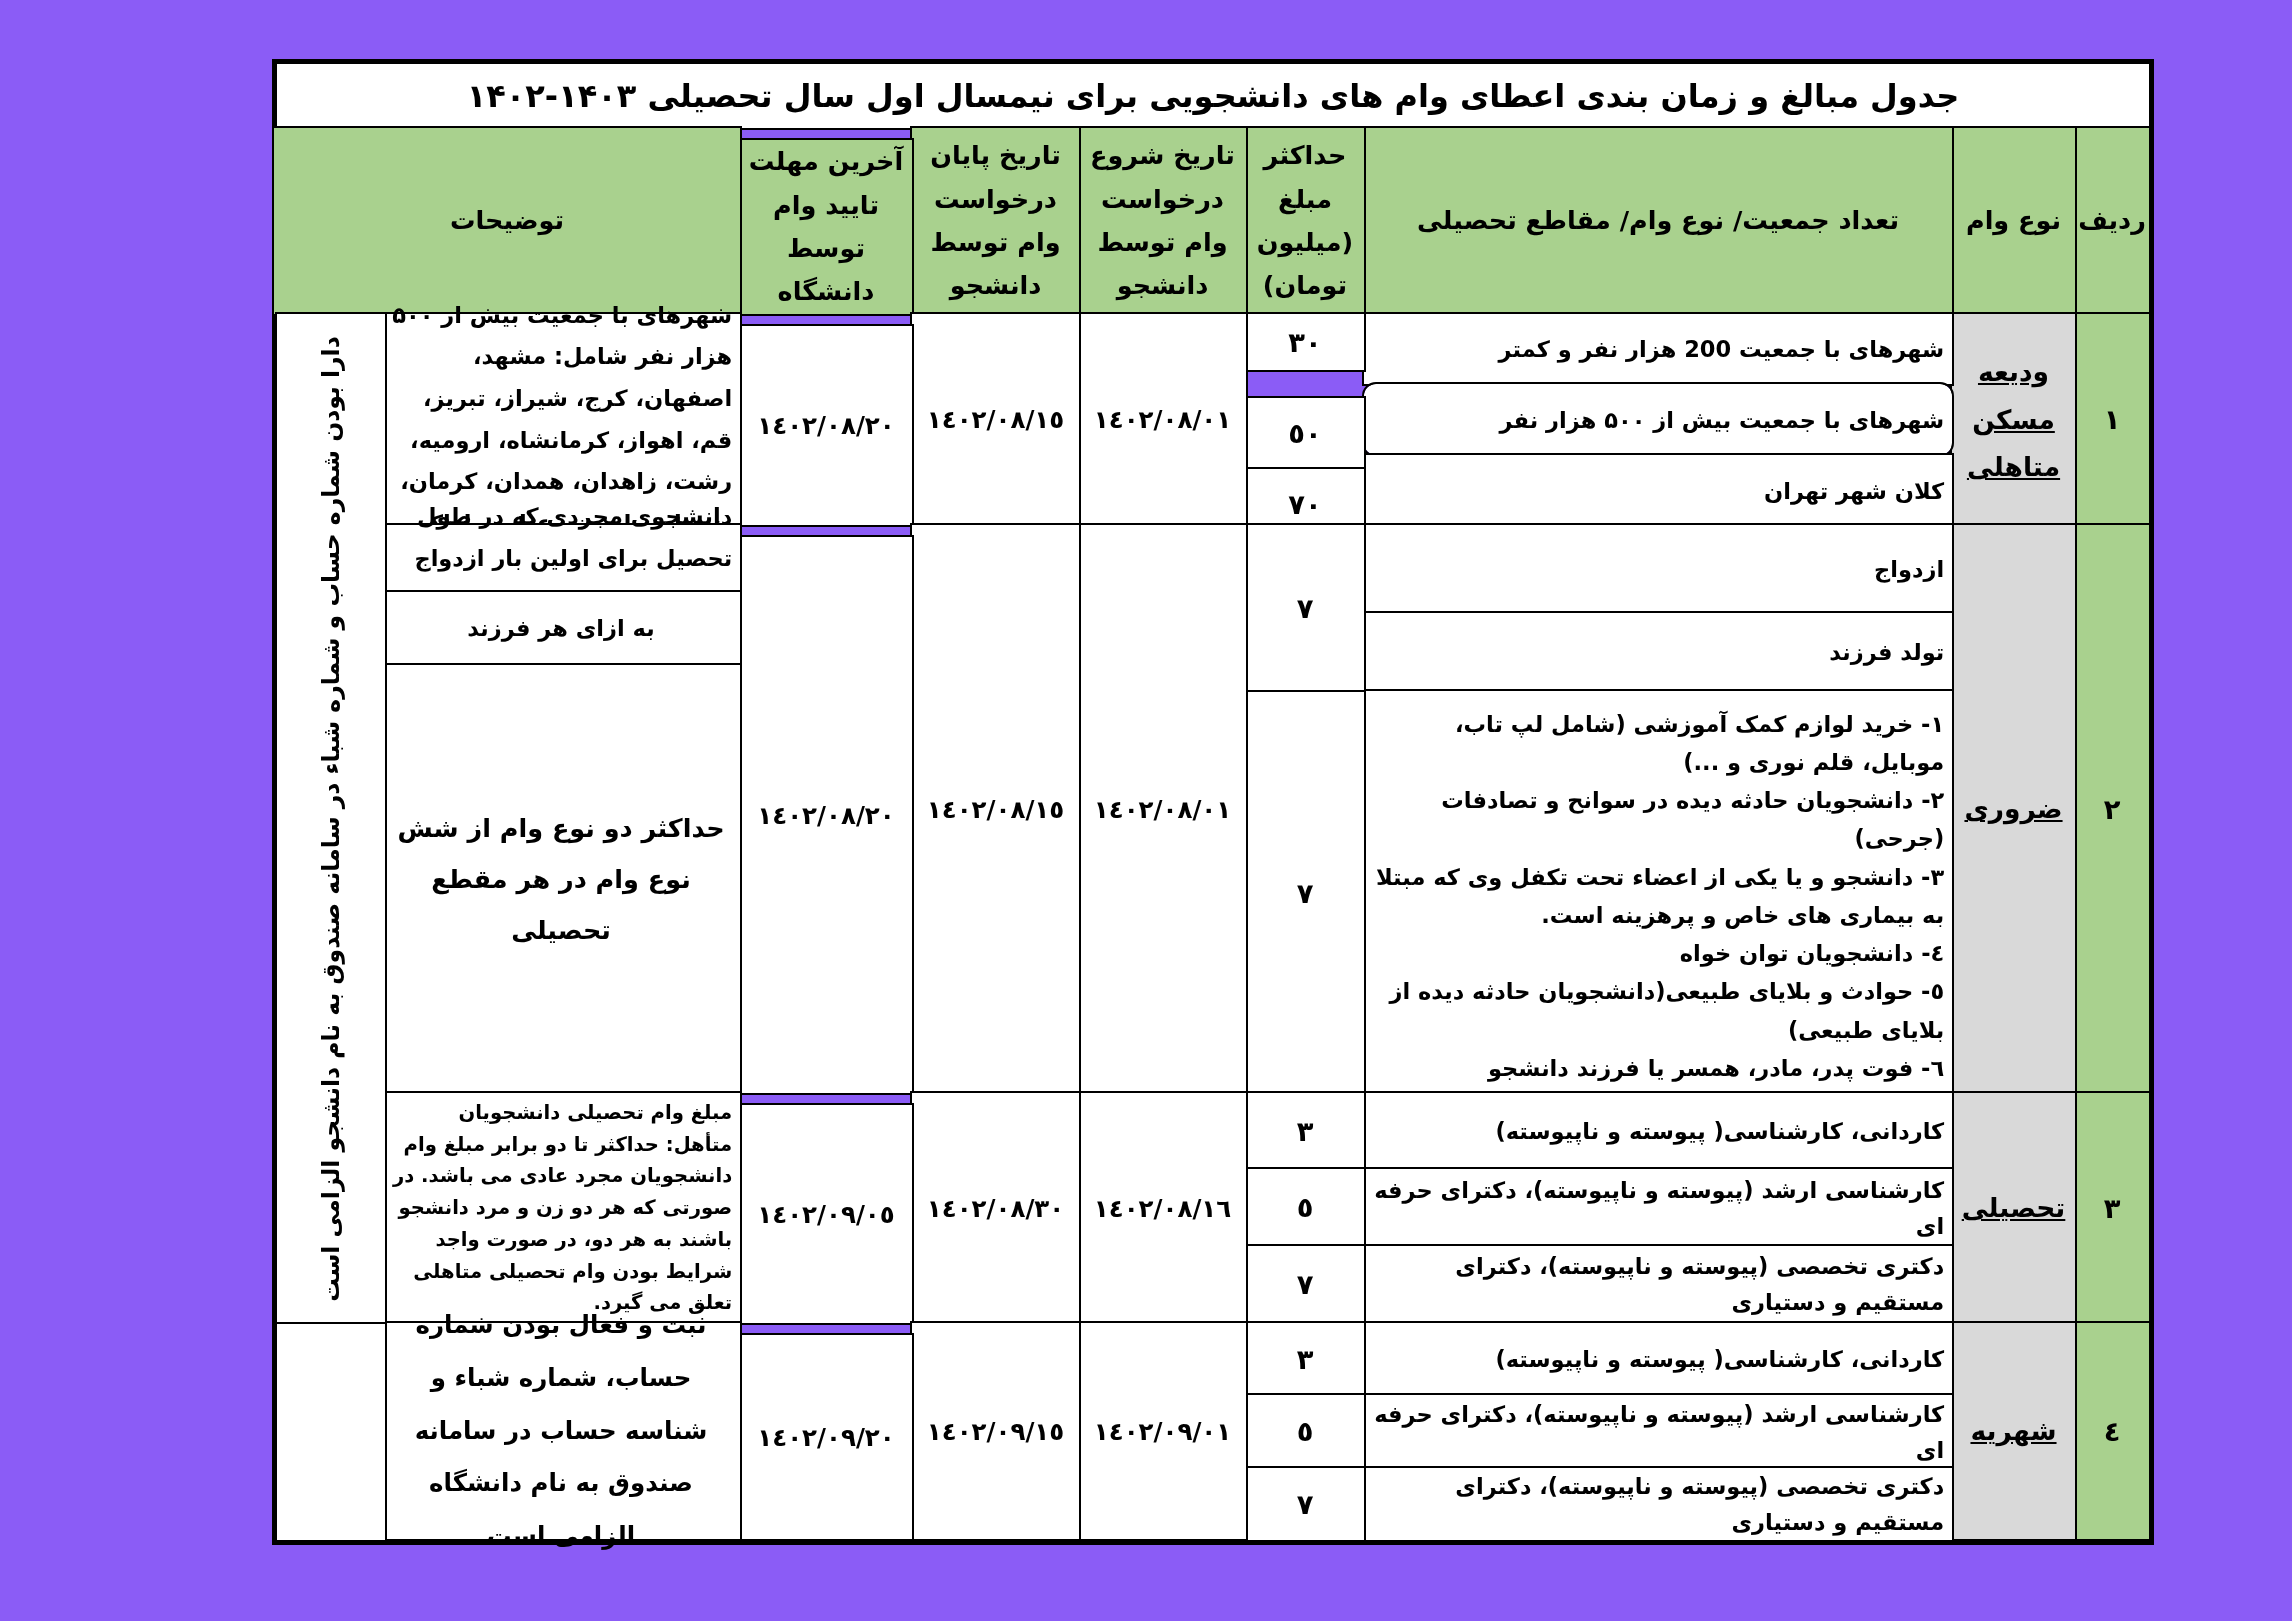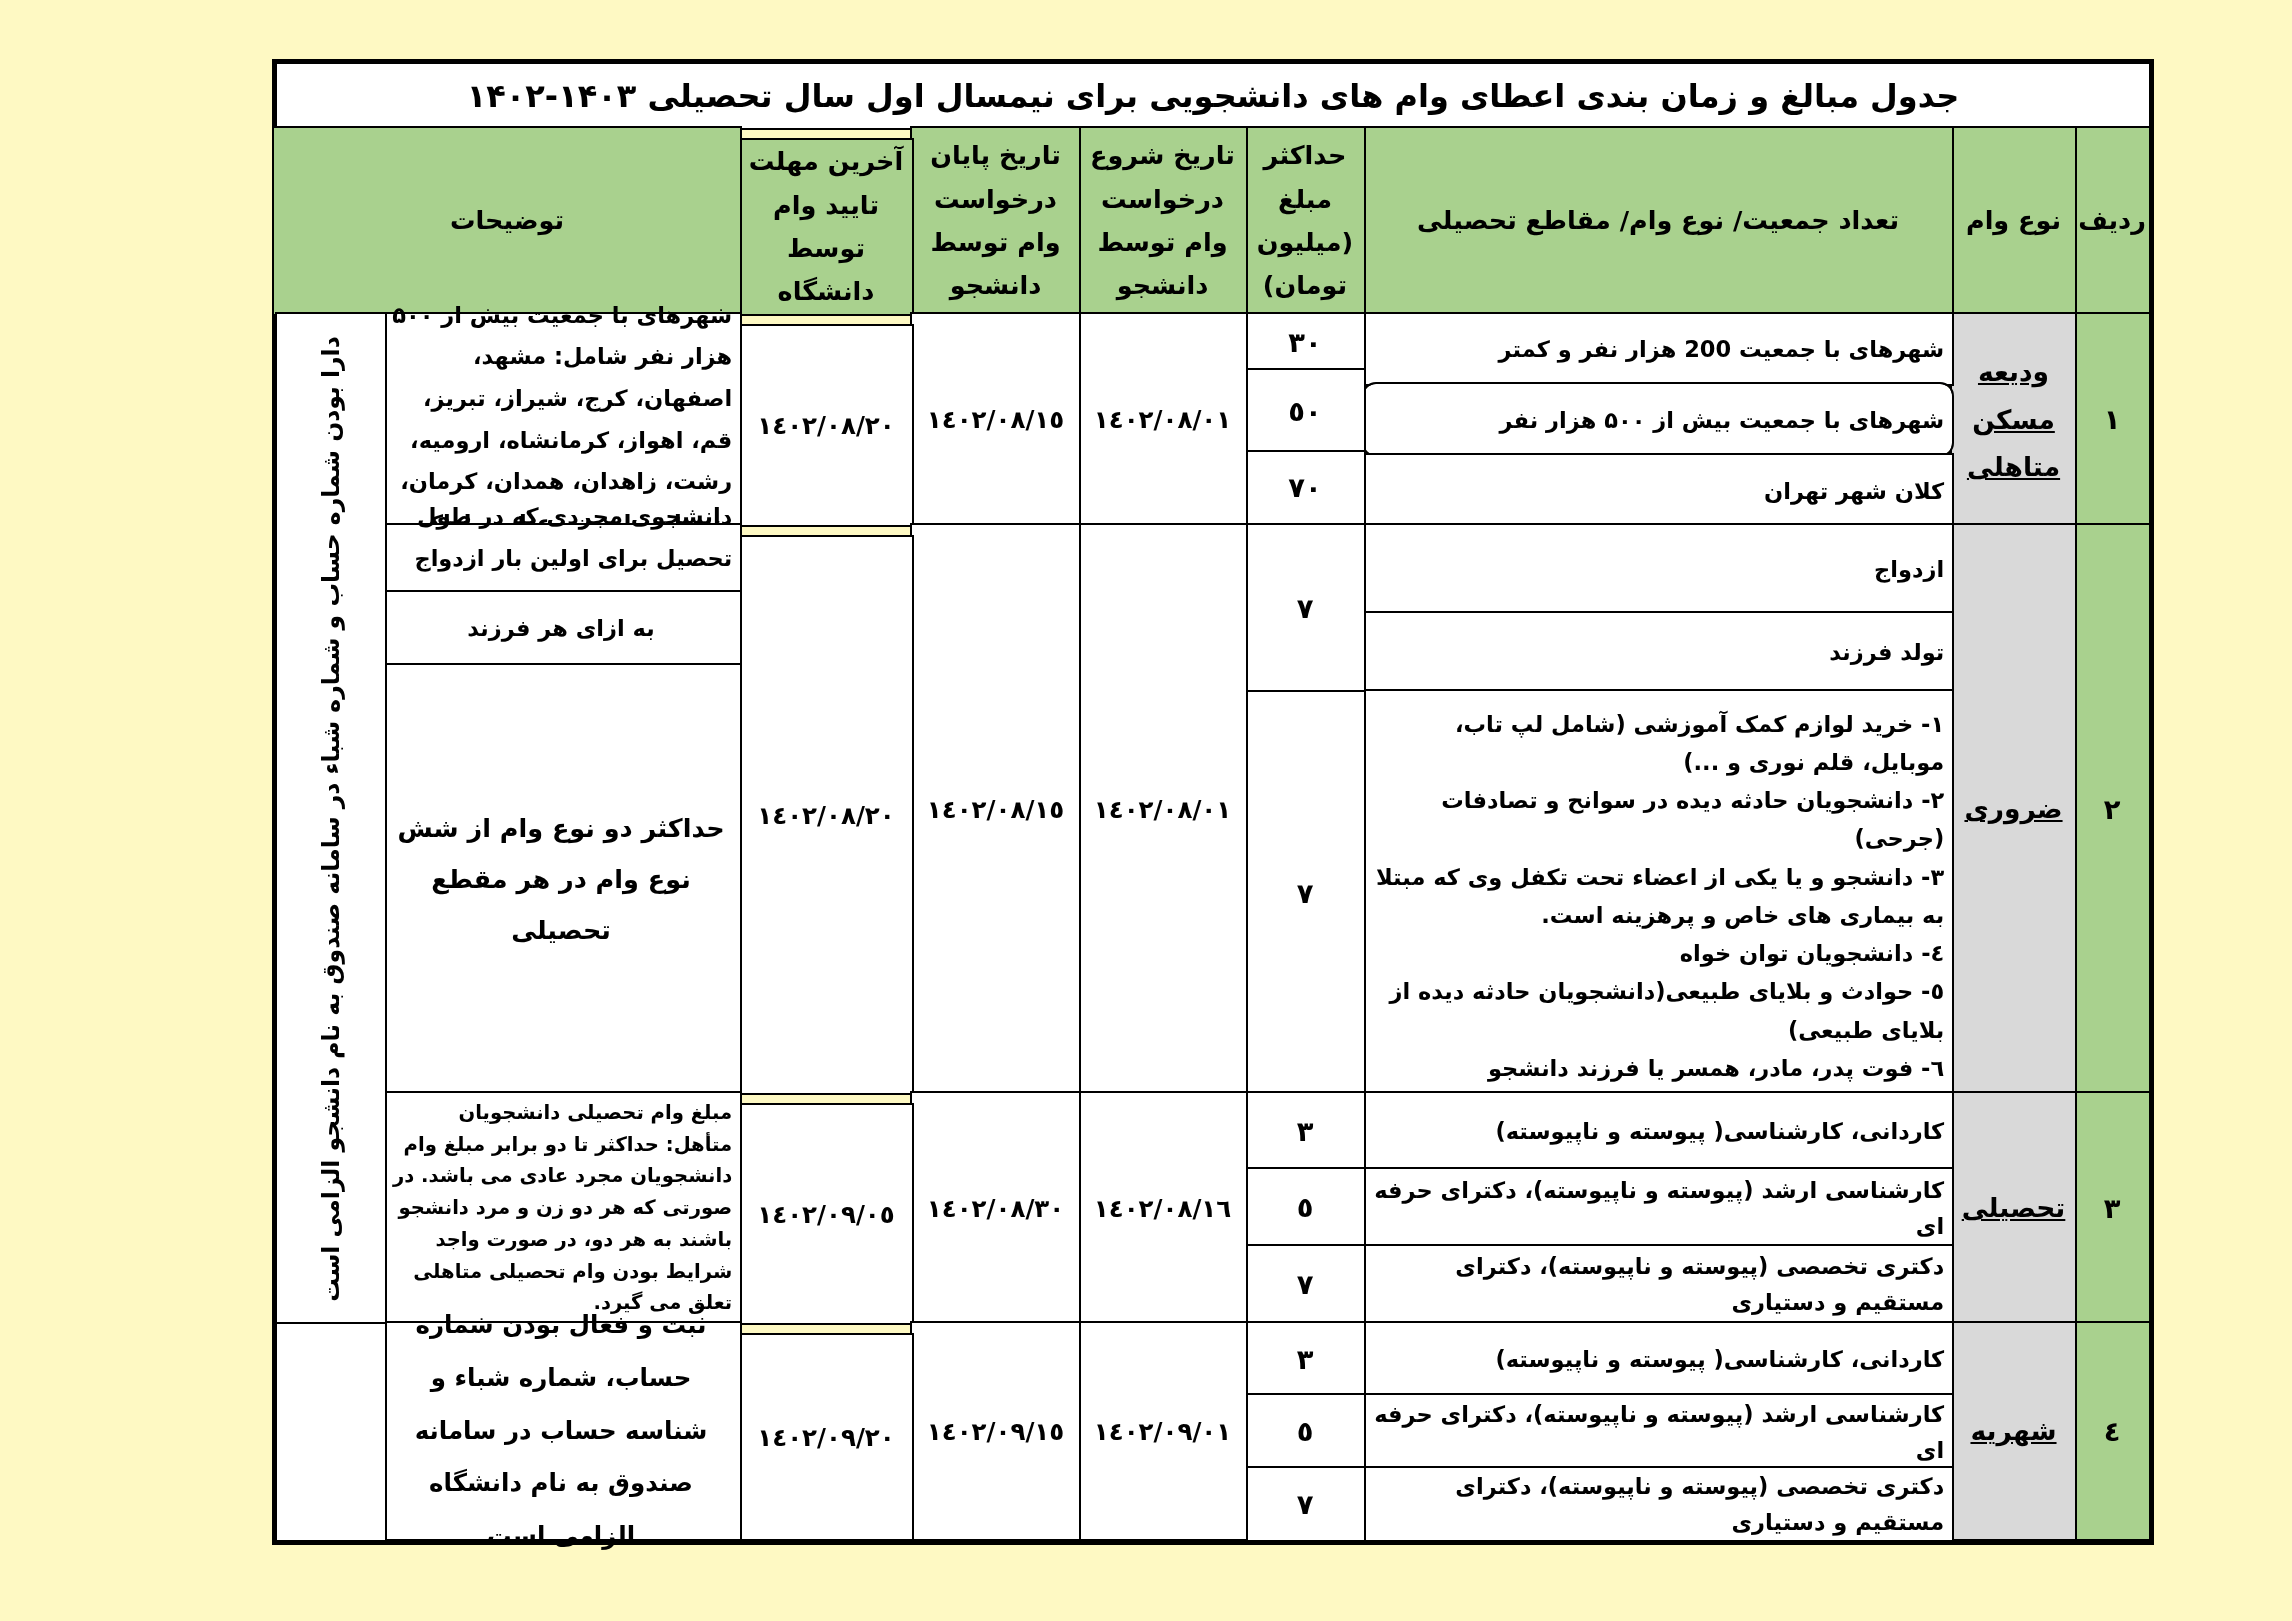"جدول مبالغ و زمان بندی" .page { background: #fef9c3 -> #8b5cf6 }
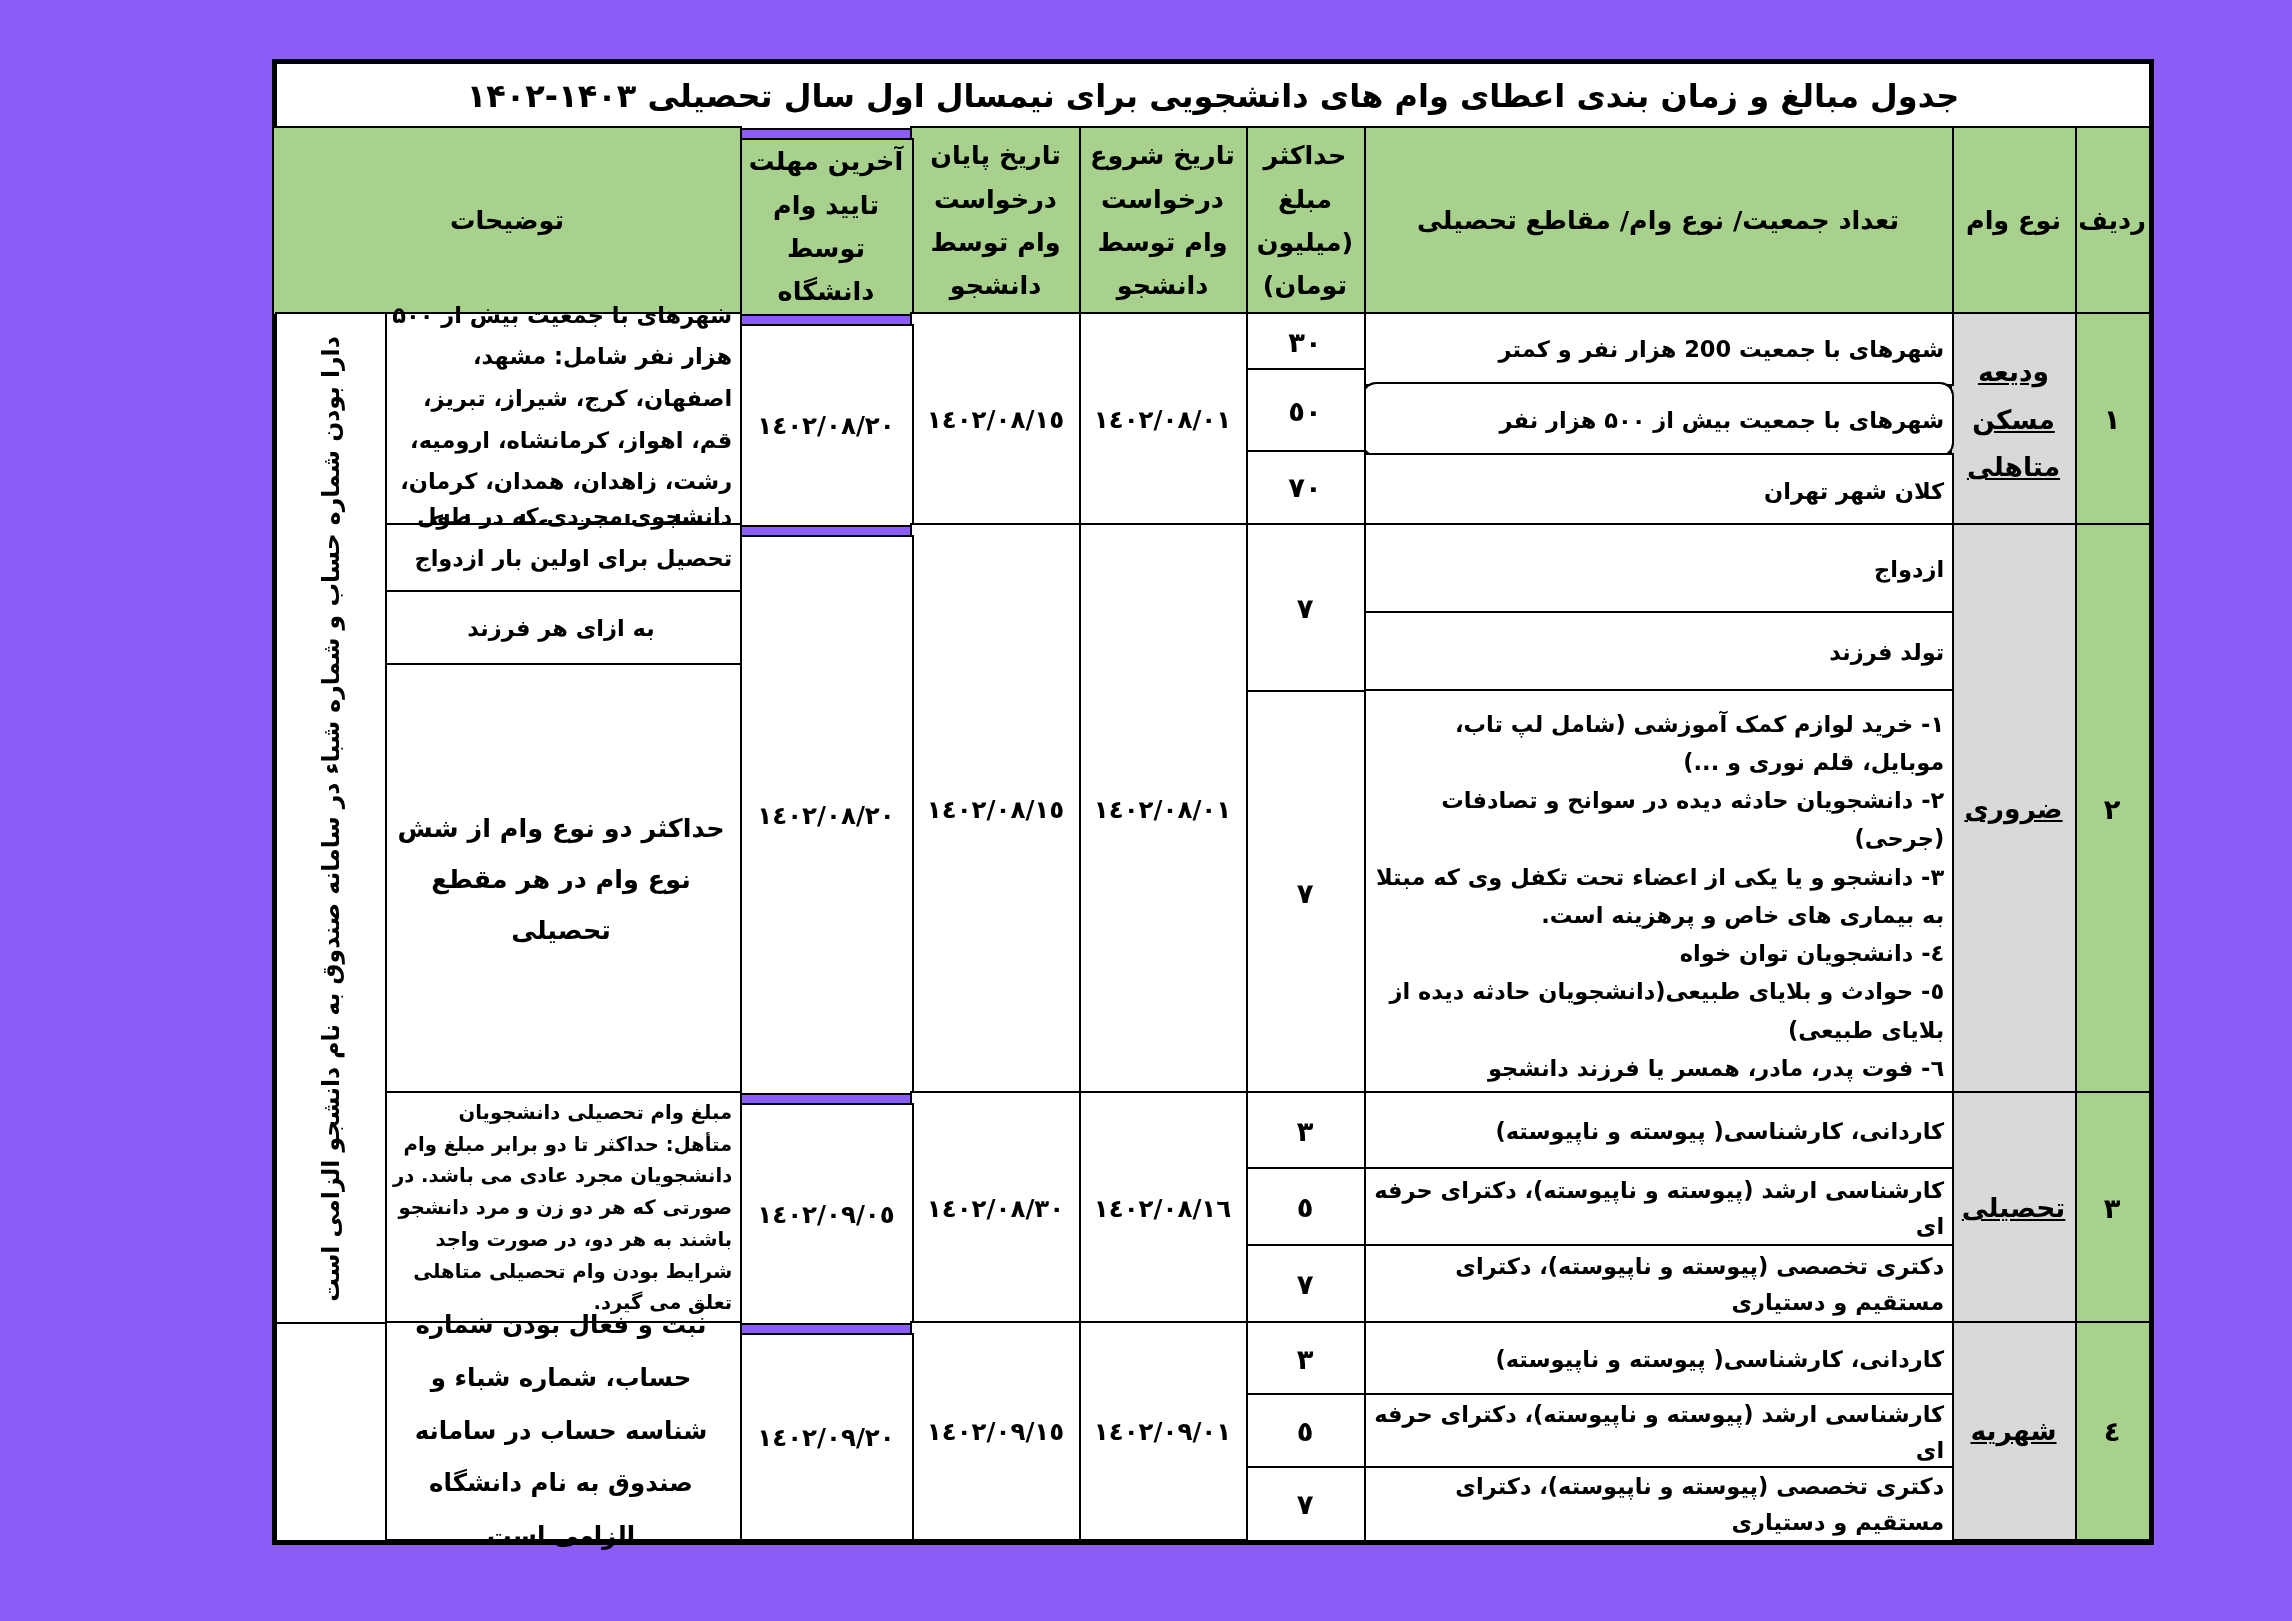"٥۰" div.cell { height: 82px -> 71px; margin-top: none -> 28px }
